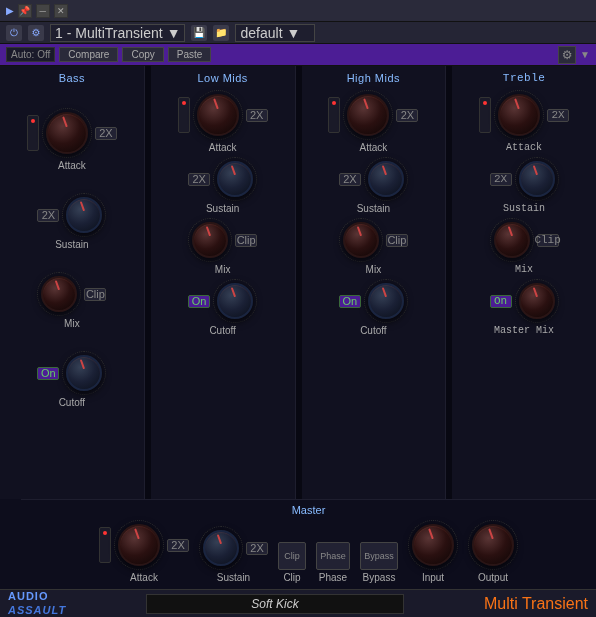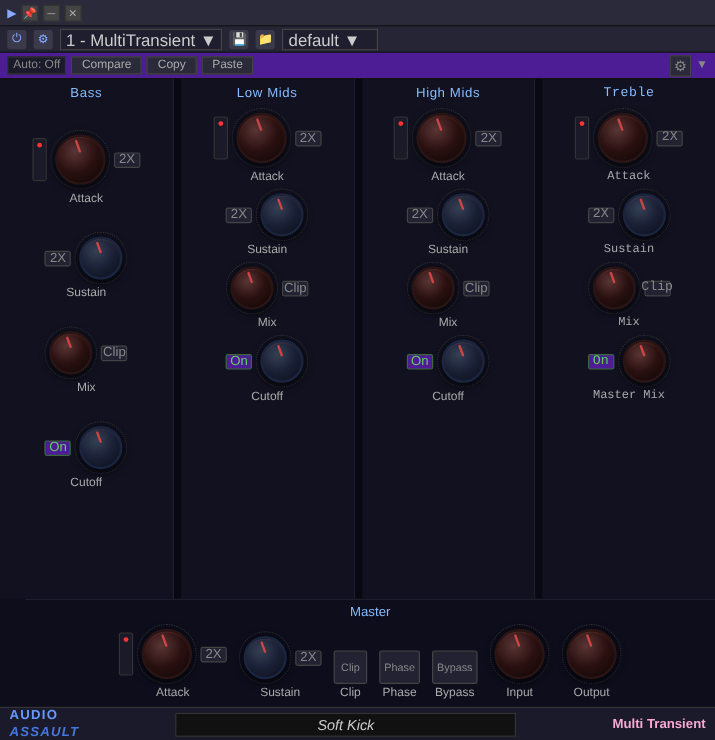"Multi Transient" .status-plugin-name { color: #f9a8d4 -> #f97316; font-size: 11px -> 16px; font-weight: bold -> normal }
